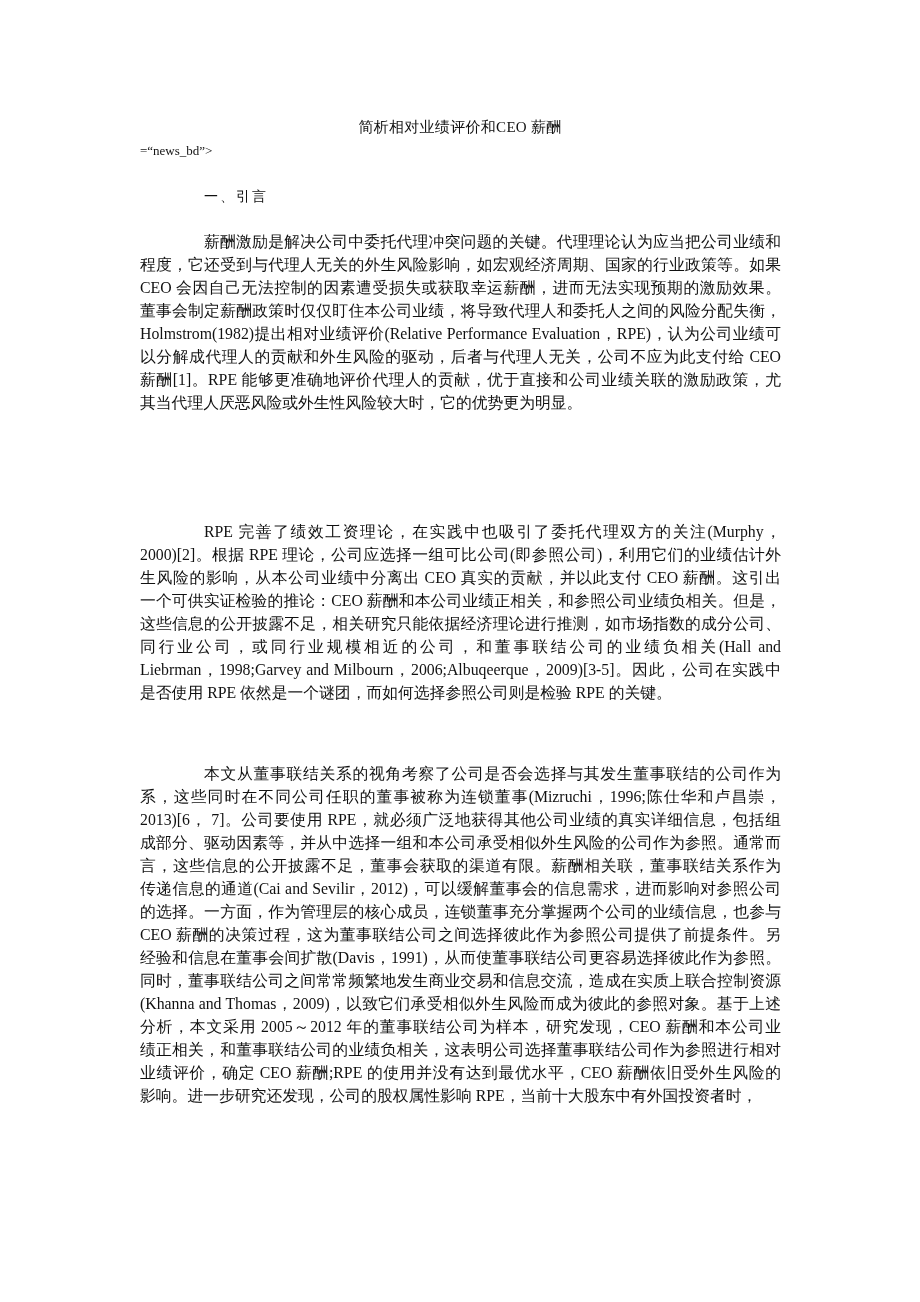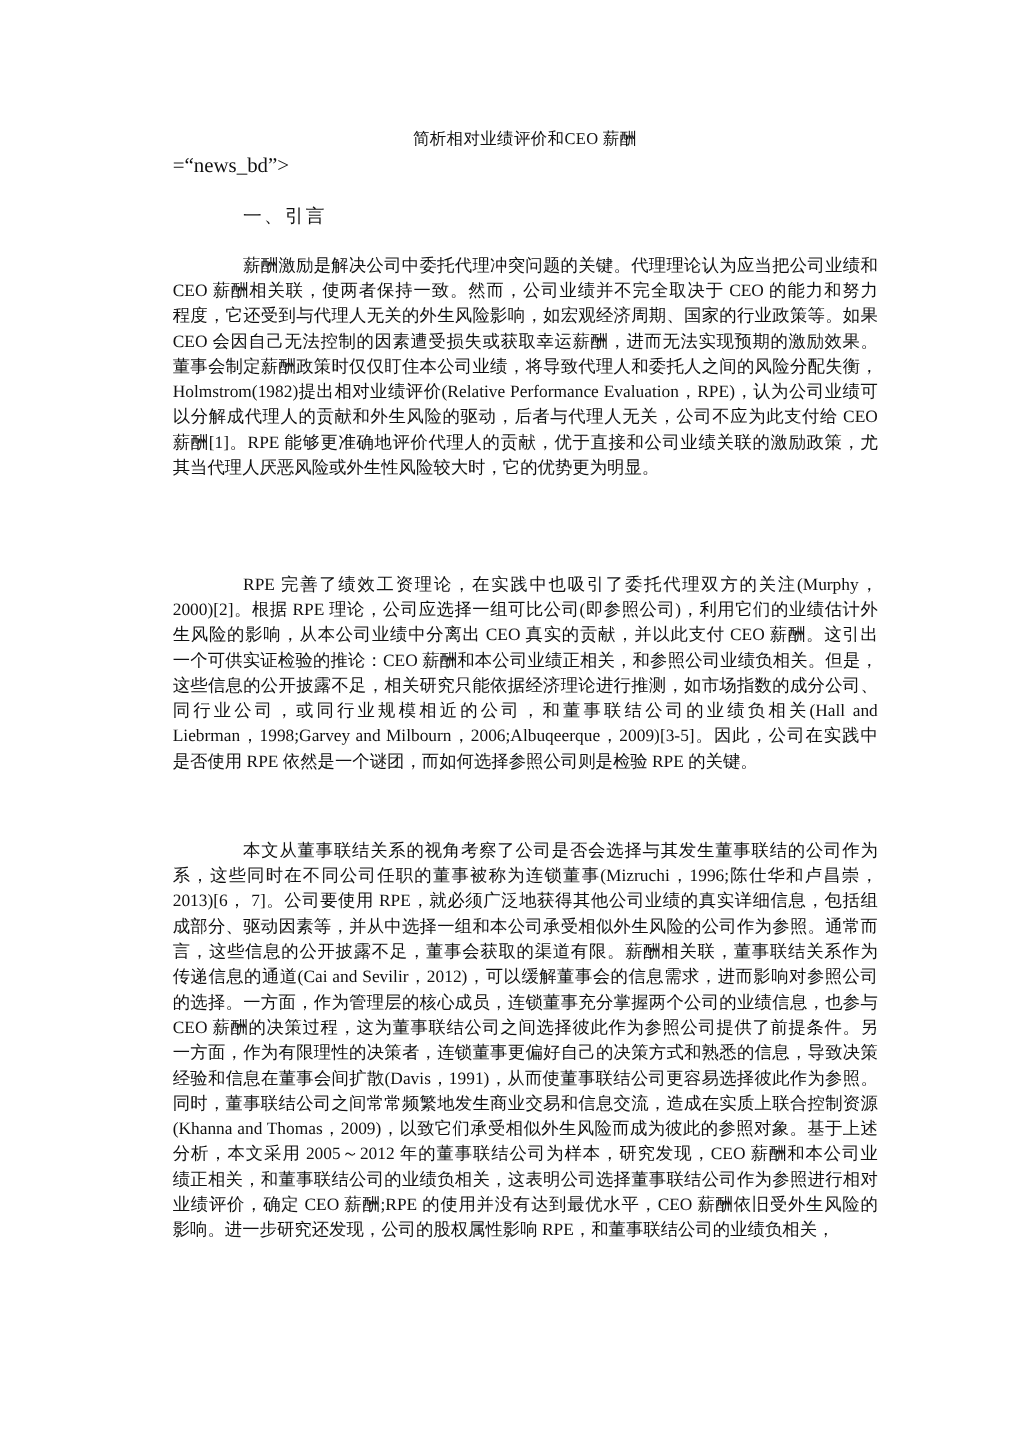"简析相对业绩评价和CEO 薪酬" .page { margin-left: 17px -> none }
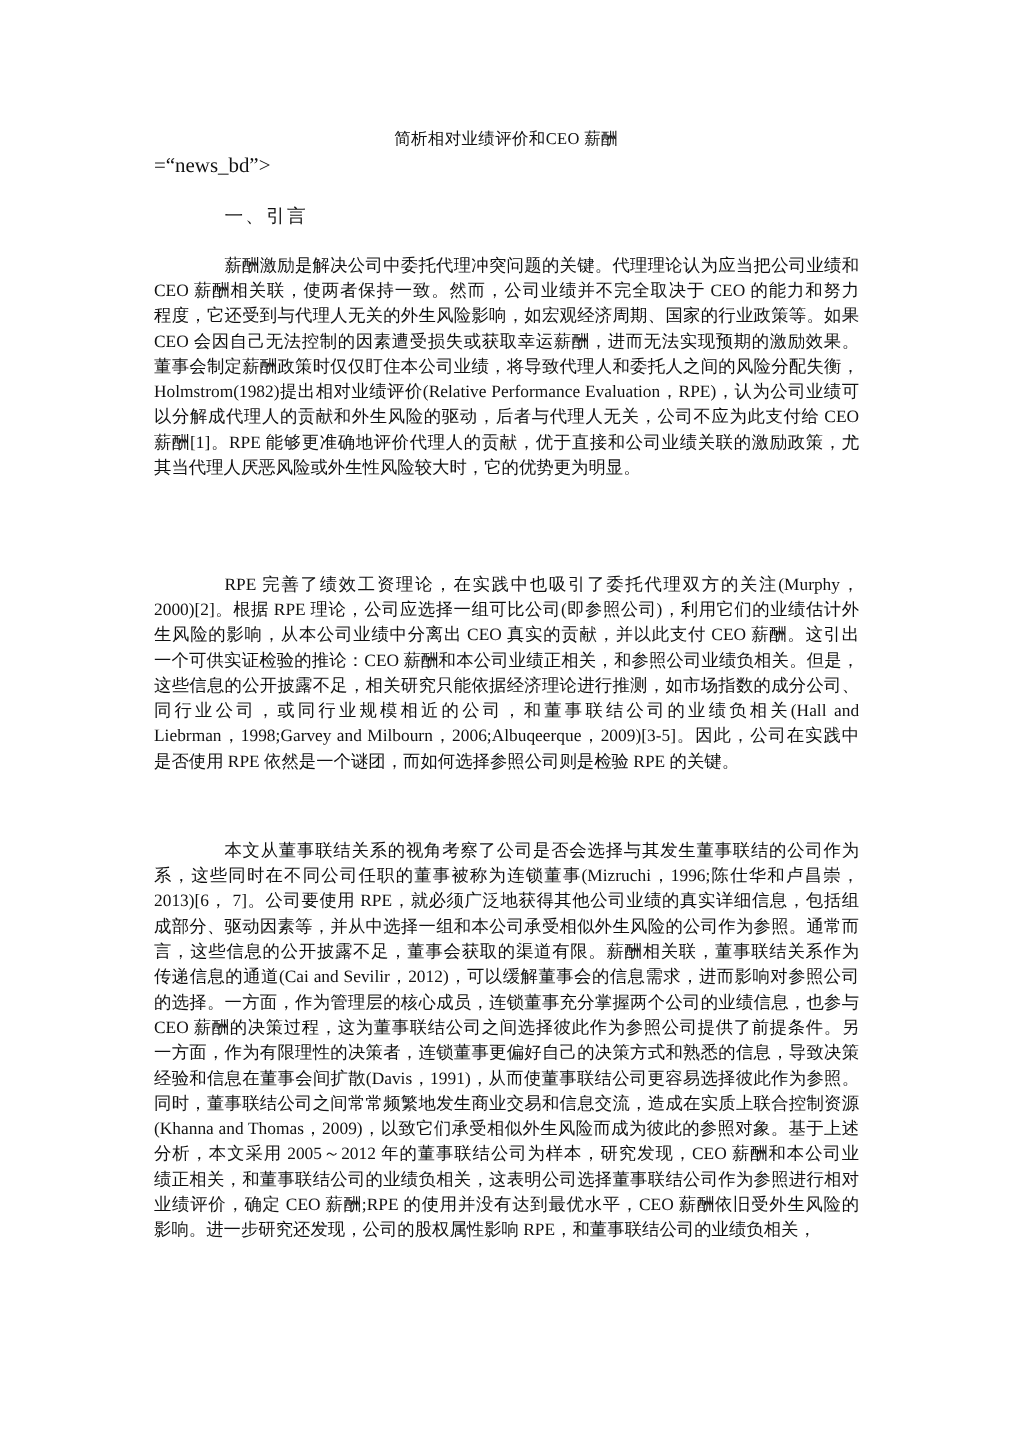"=“news_bd”>" .tagline { font-size: 19px -> 13px }
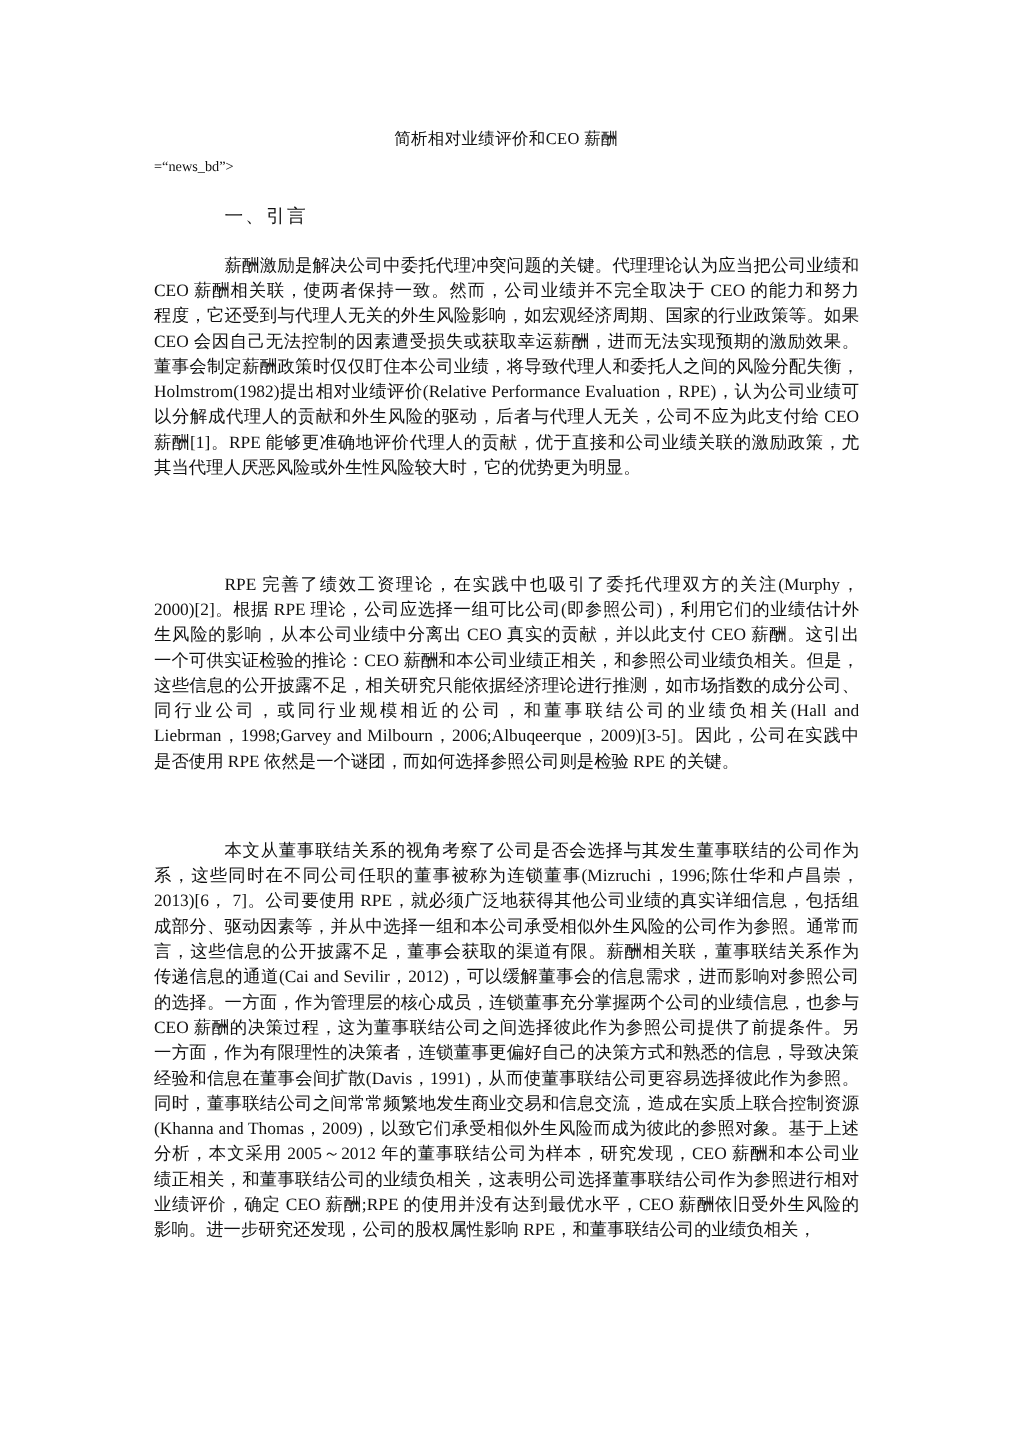"一、引言" .heading { font-size: 17px -> 14px }
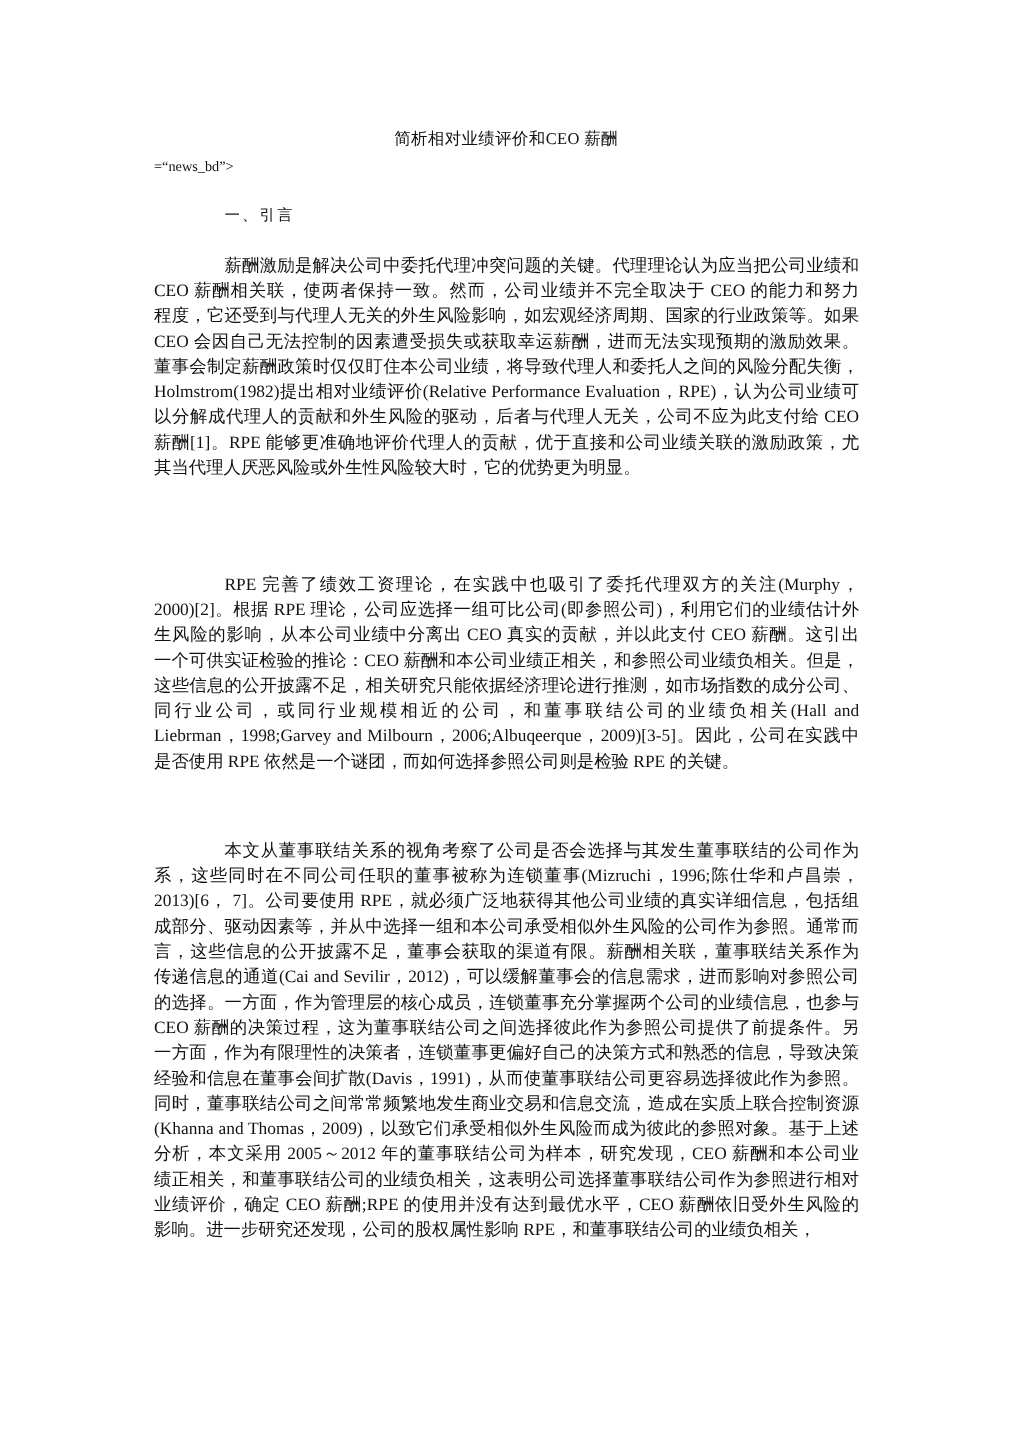"CEO 薪酬相关联，使两者保持一致。然而，公司业绩并不完全取决于 CEO" span.line { html: <span>CEO 薪酬相关联，使两者保持一致。然而，公司业绩并不完全取决于 CEO 的能力和努力</span> -> none }
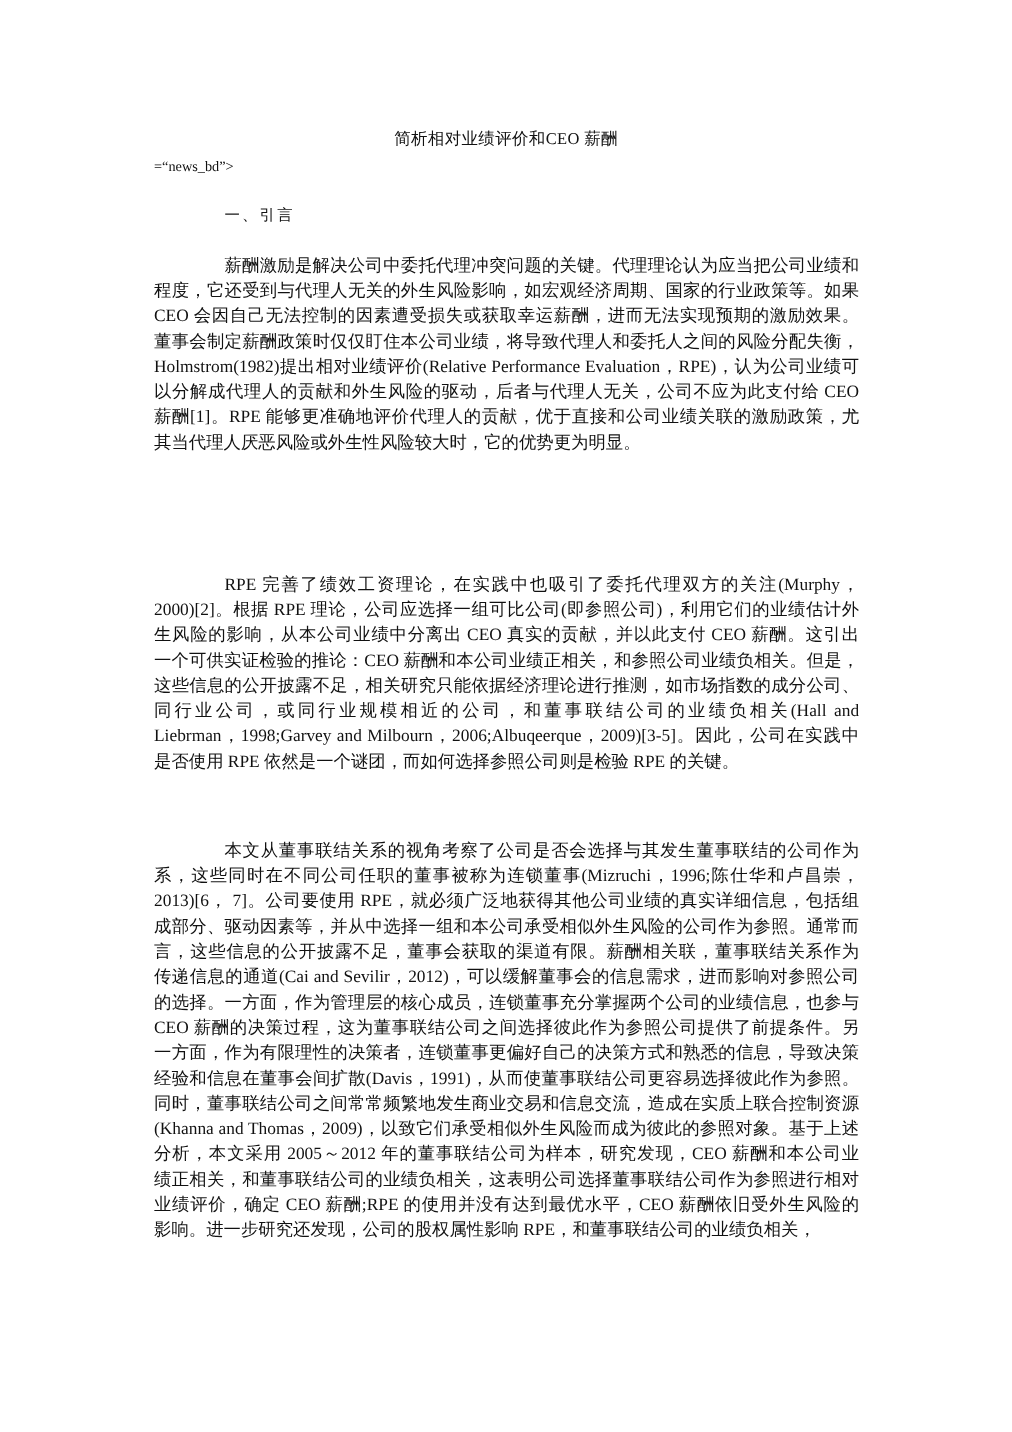"一方面，作为有限理性的决策者，连锁董事更偏好自己的决策方式和熟悉的信息，导致决策" span.line { html: <span>一方面，作为有限理性的决策者，连锁董事更偏好自己的决策方式和熟悉的信息，导致决策</span> -> none }
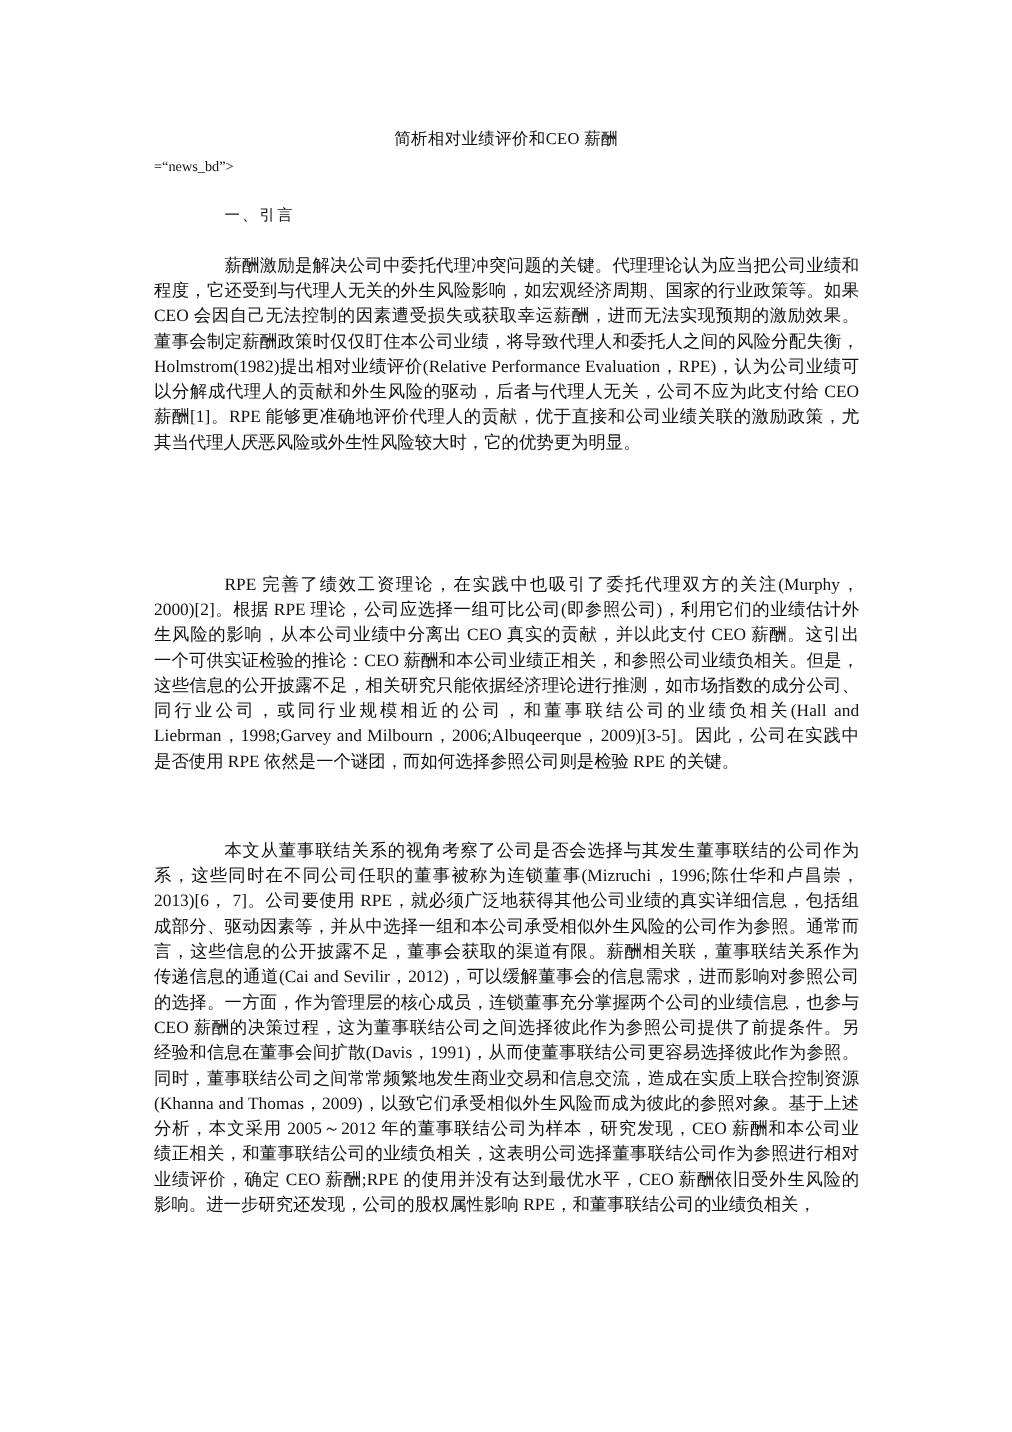"影响。进一步研究还发现，公司的股权属性影响 RPE，和董事联结公司的业绩负相关，" span.line { text: 和董事联结公司的业绩负相关 -> 当前十大股东中有外国投资者时 }
